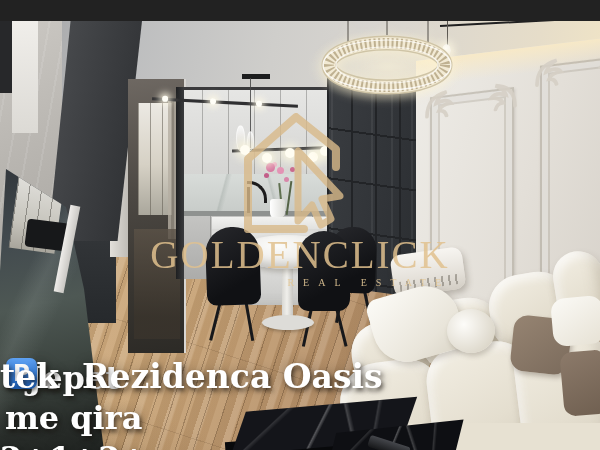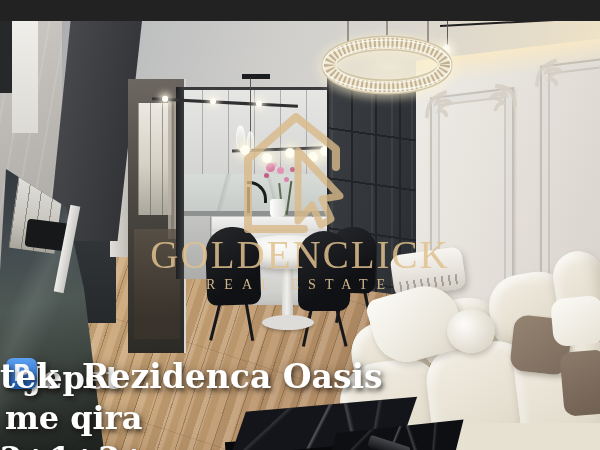"REAL ESTATE" .wm-tagline { font-size: 14px -> 10px; text-align: center -> right }
